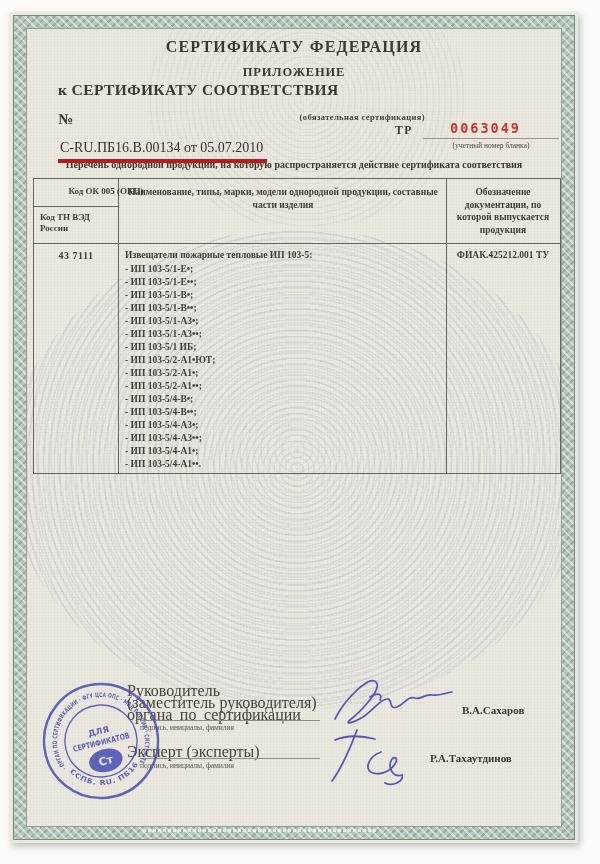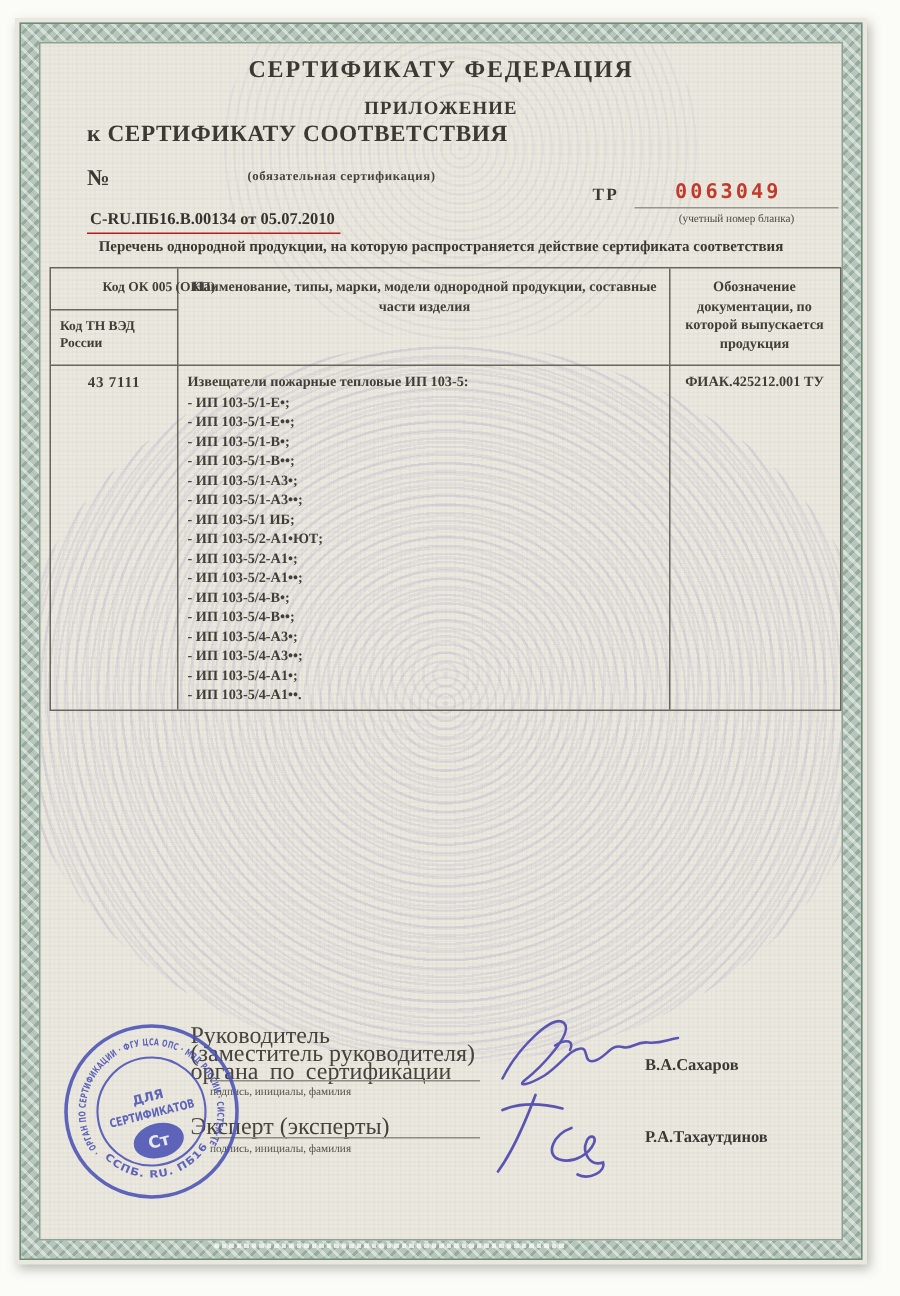"(обязательная сертификация)" .cert-subtitle { text-align: left -> right }
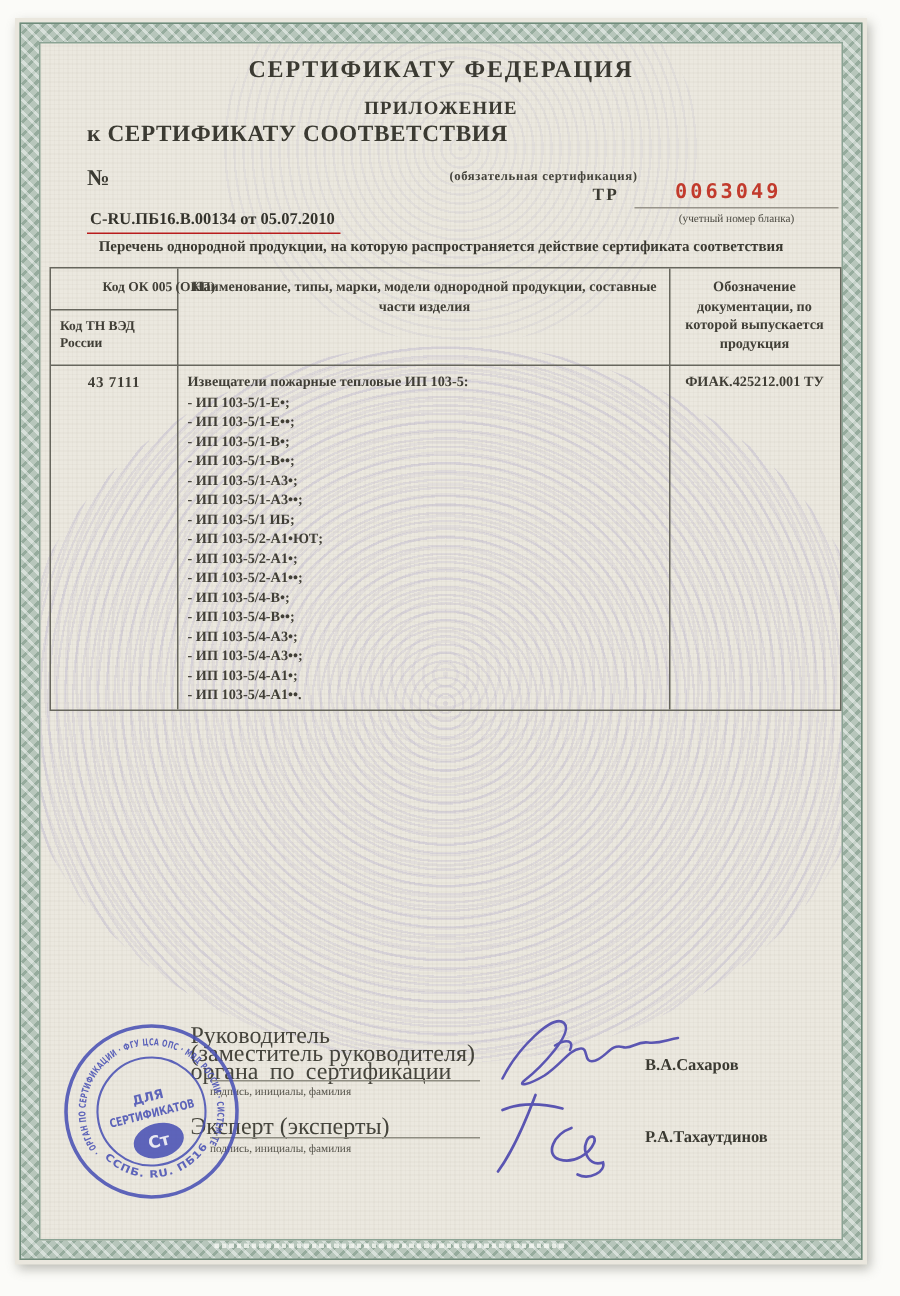"C-RU.ПБ16.B.00134 от 05.07.2010" .cert-number { border-bottom: 1px solid #b91c1c -> 4px solid #b91c1c; font-size: 11px -> 14px; font-weight: bold -> normal }
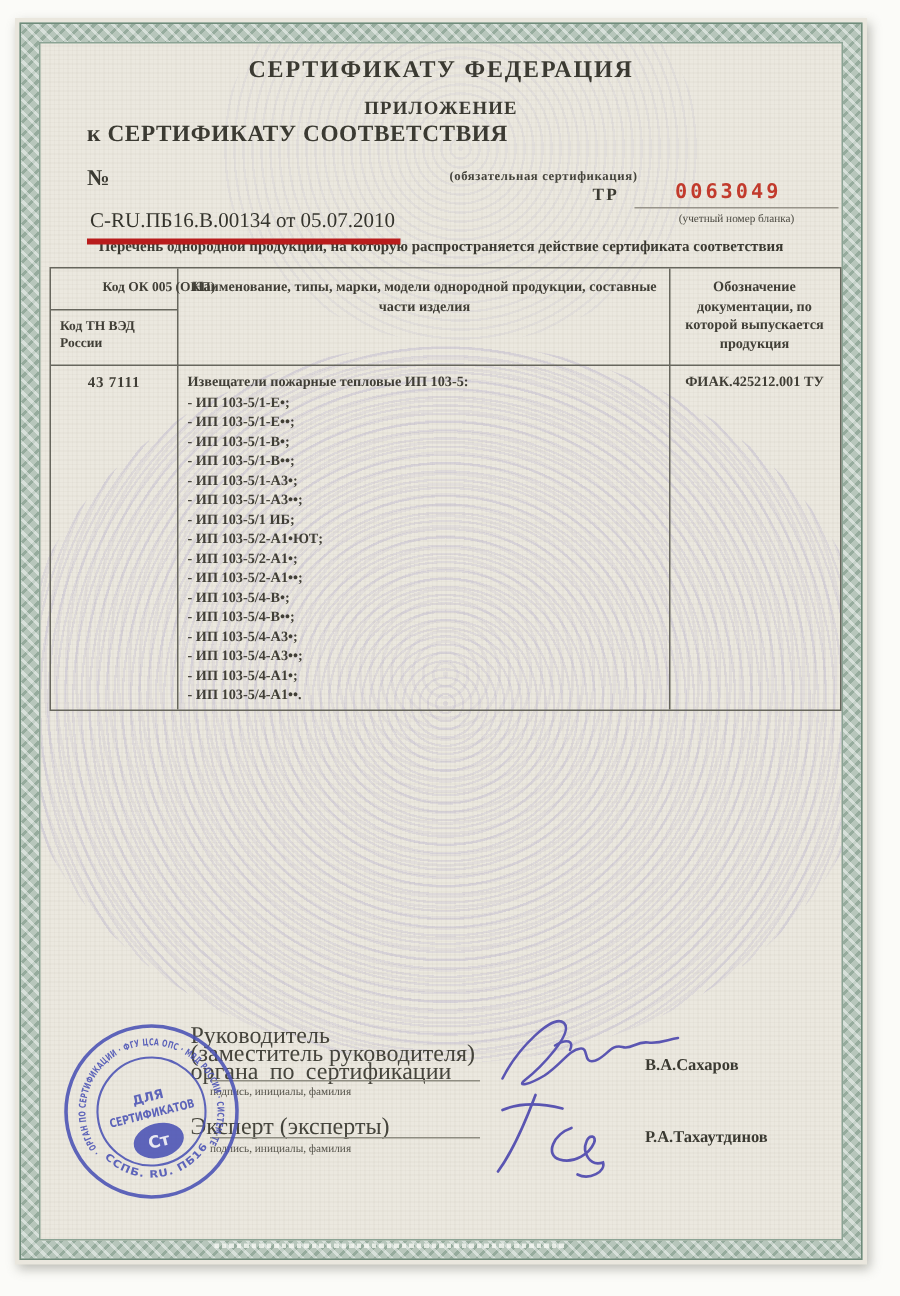"В.А.Сахаров" div.abs { margin-left: none -> 32px }
